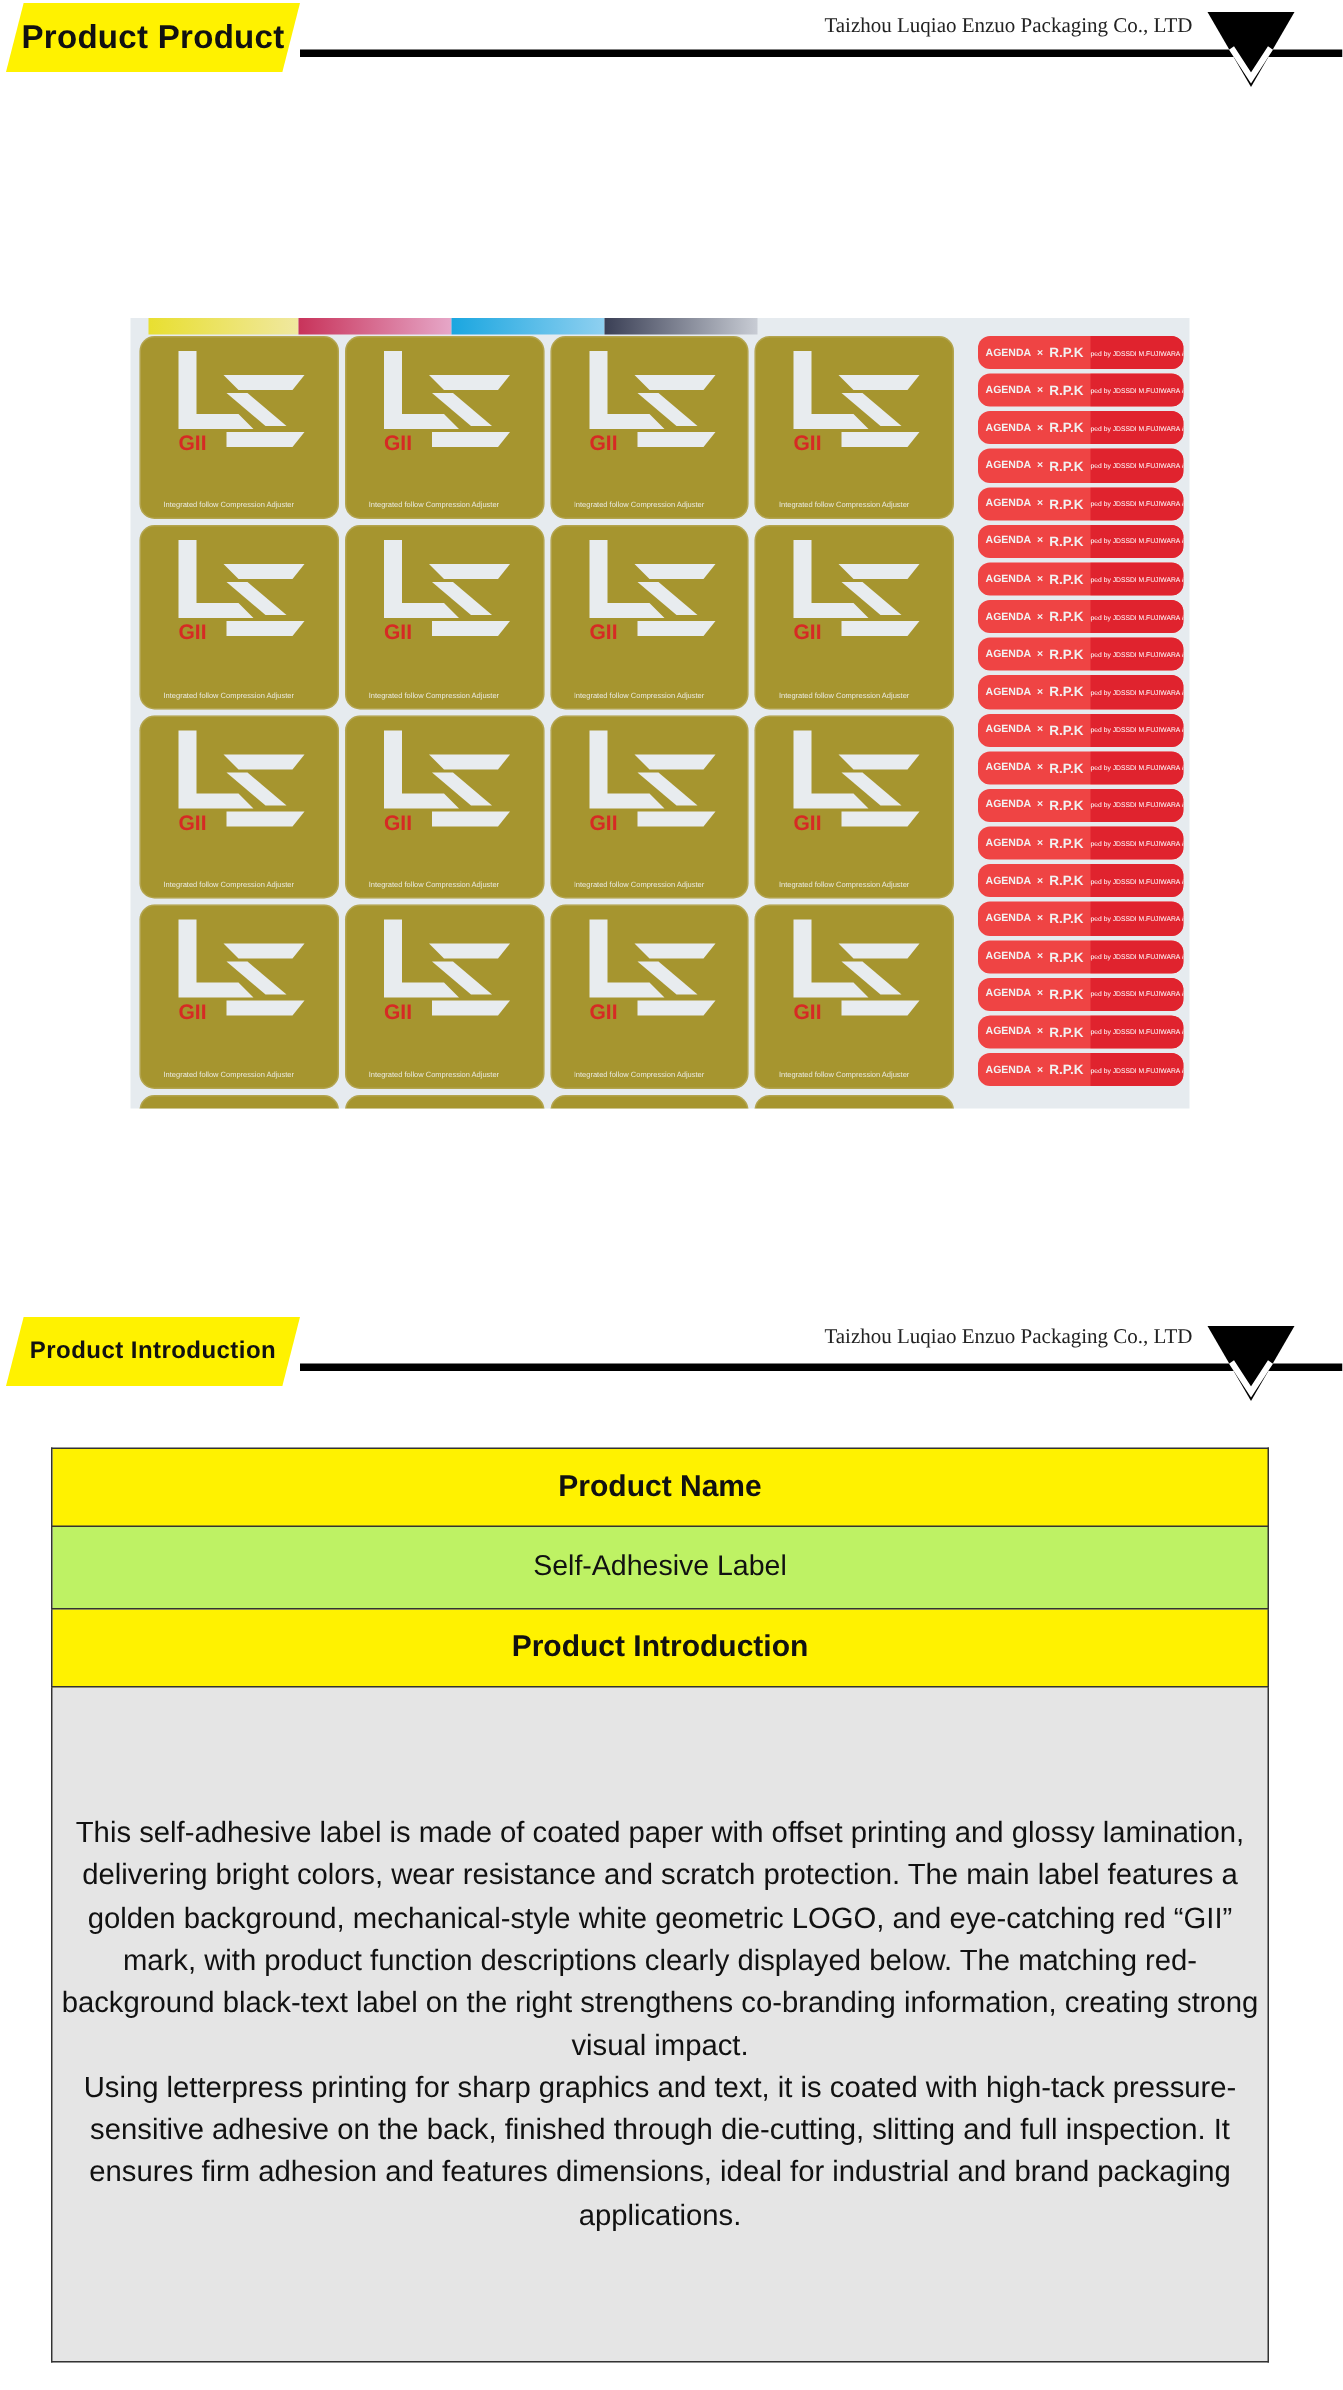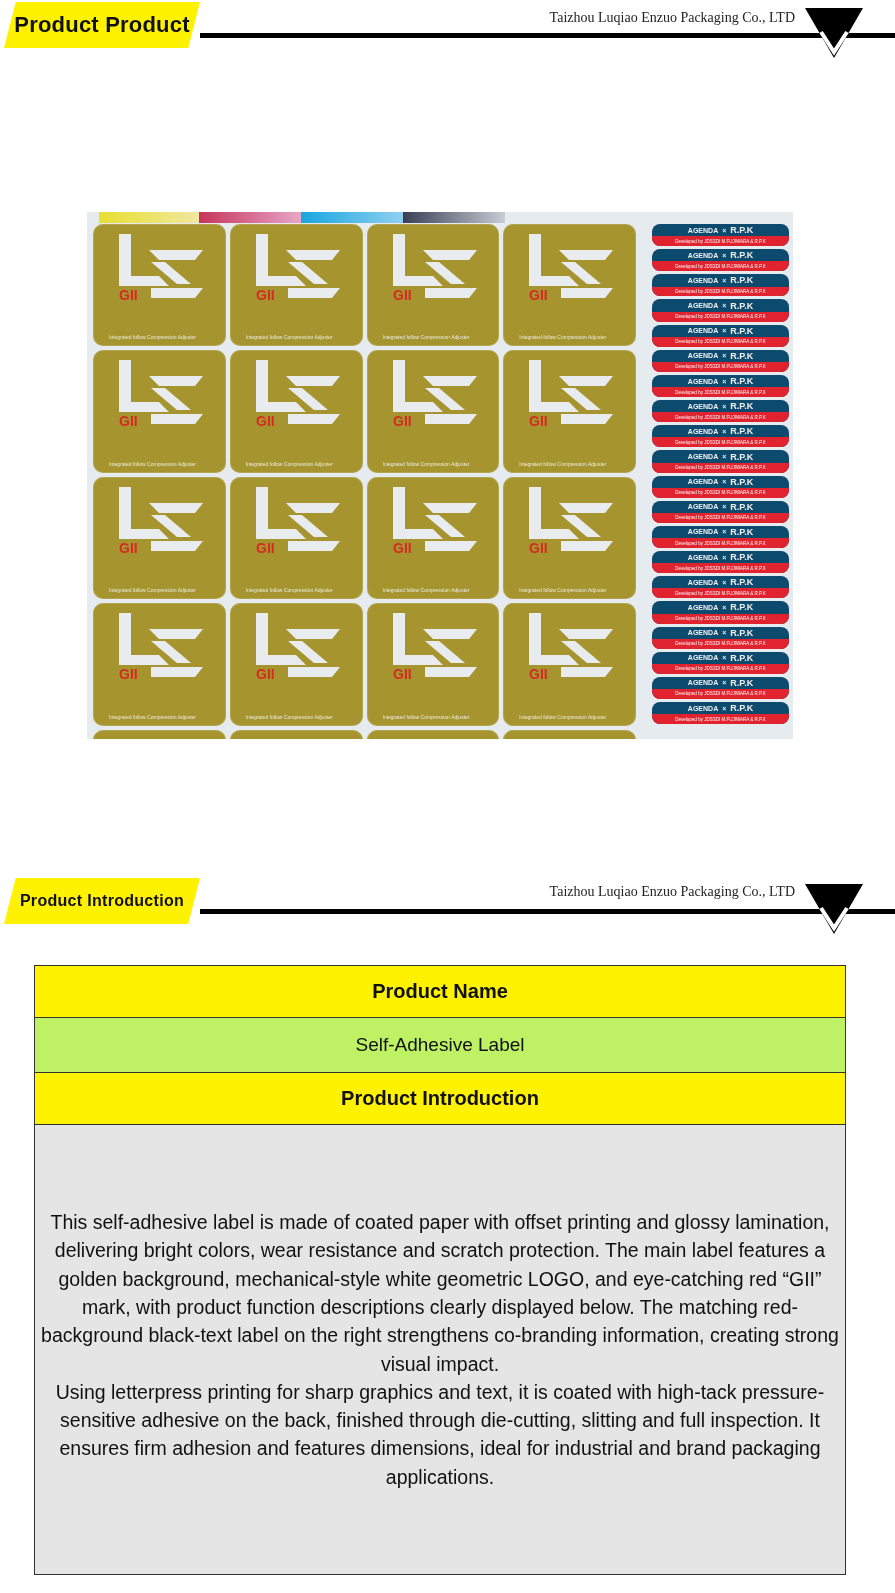"R.P.K" .strip { background: #0c4a6e -> #ef4444; flex-direction: column -> none }
